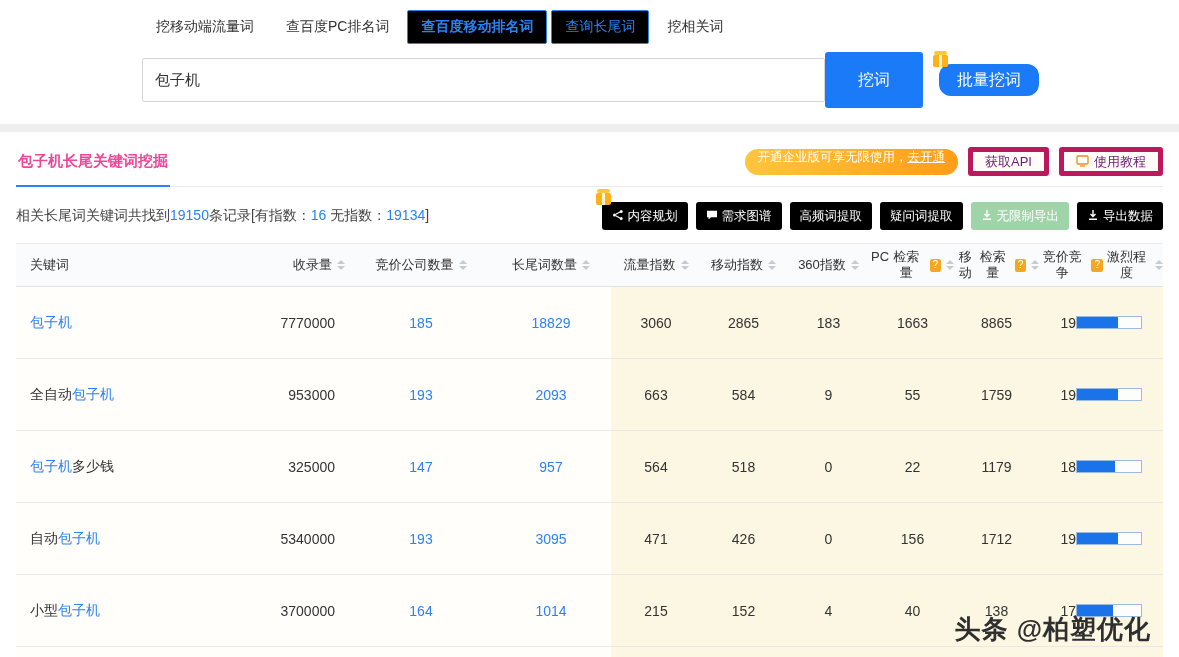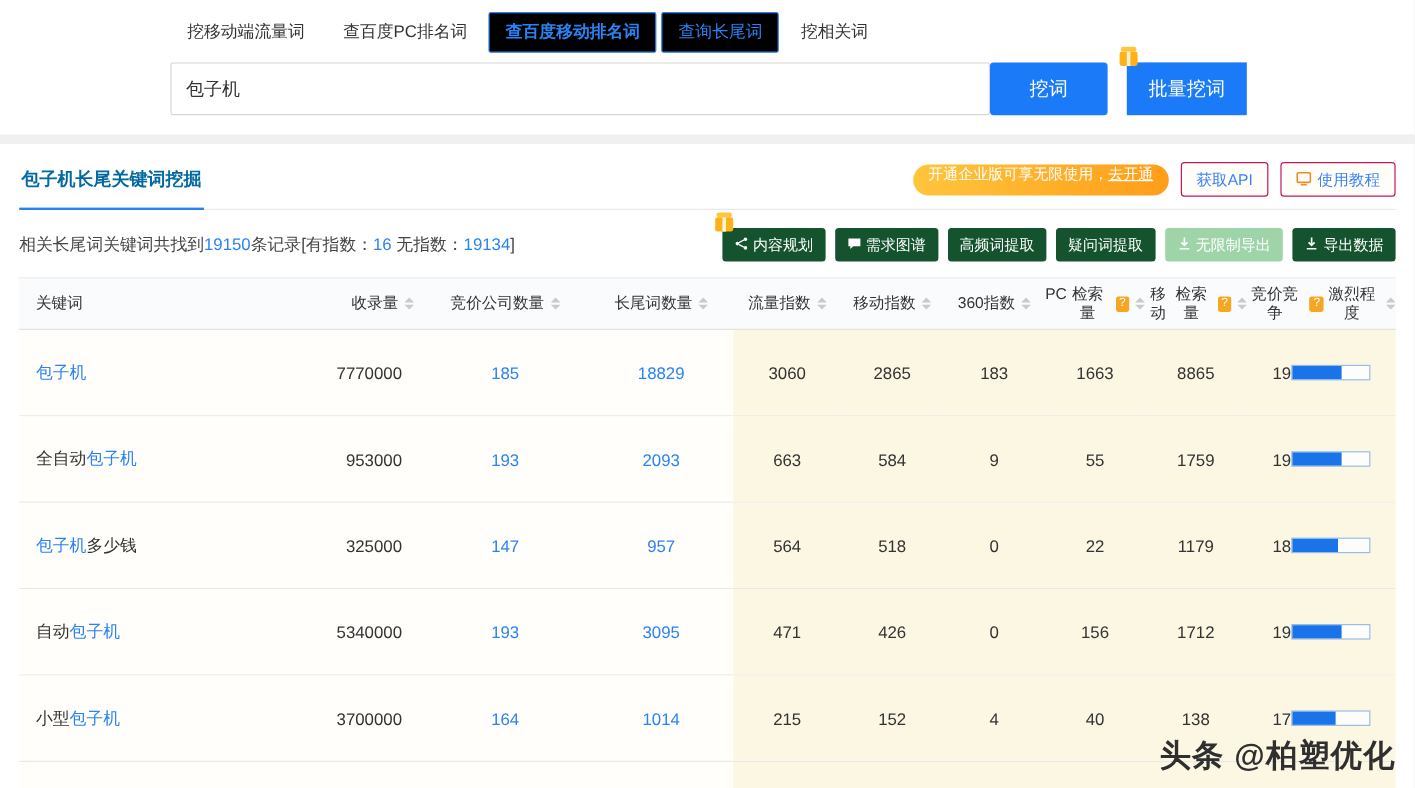"挖词" .btn-dig { height: 44px -> 56px }
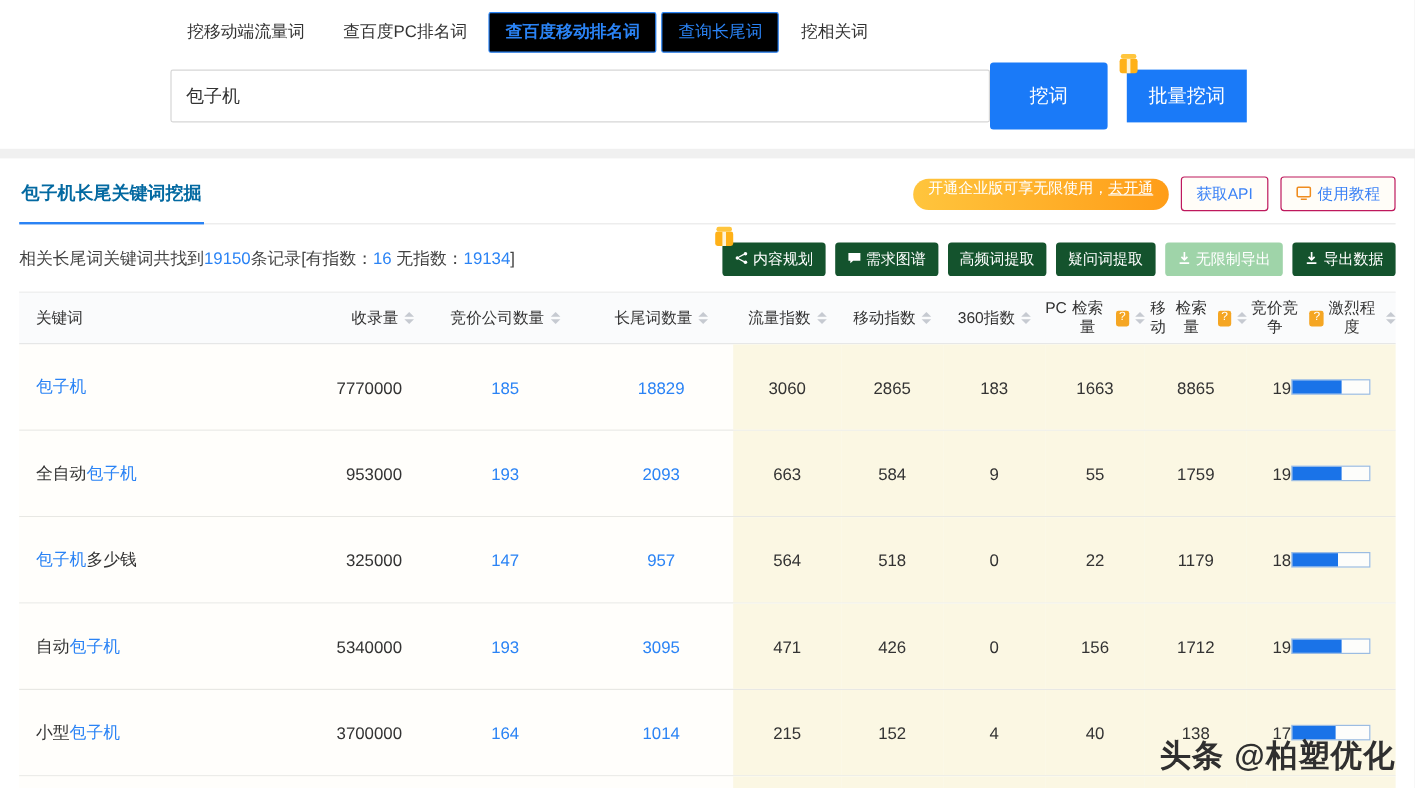"批量挖词" .btn-batch { border-radius: 0 -> 12px; height: 44px -> 32px }
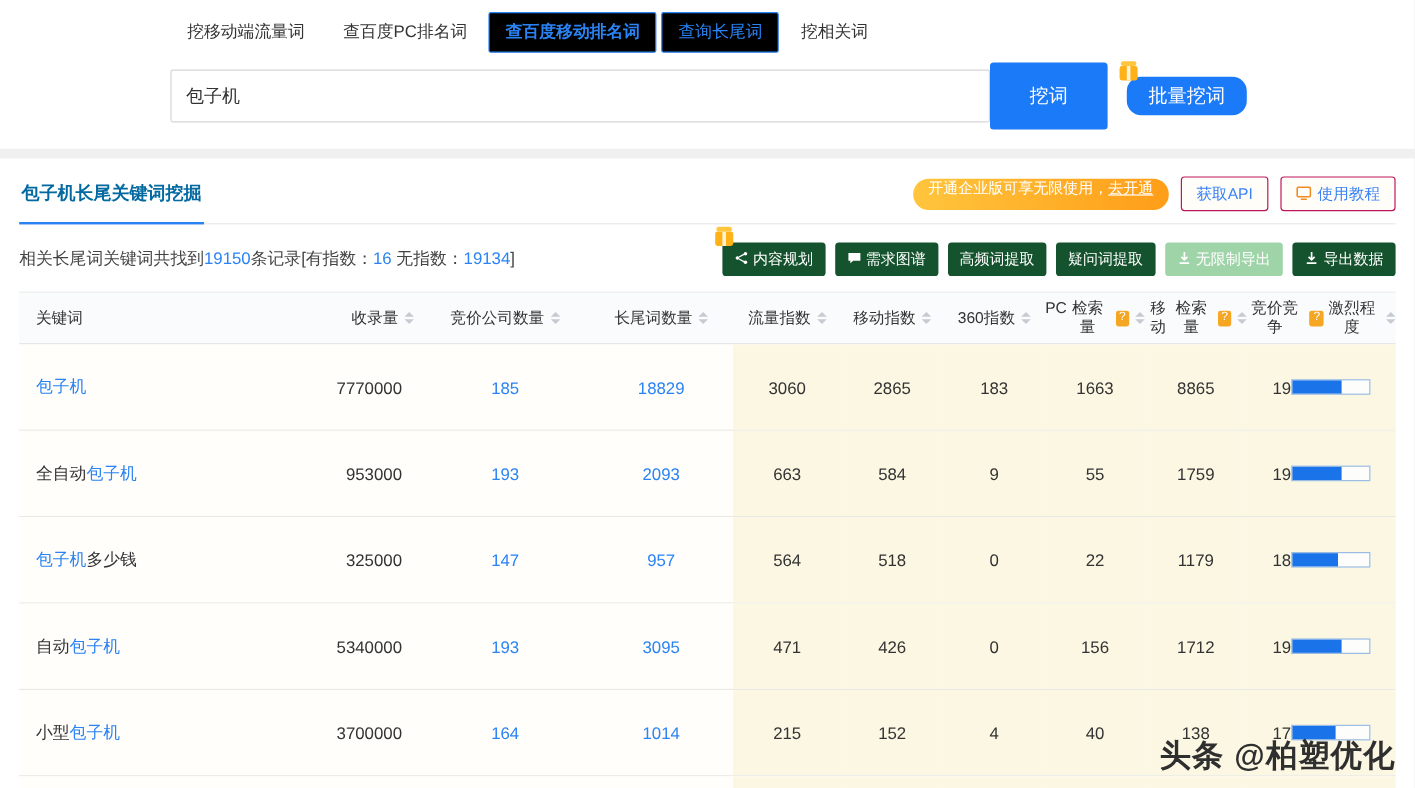"包子机长尾关键词挖掘" .panel-title { color: #0369a1 -> #ec4899 }
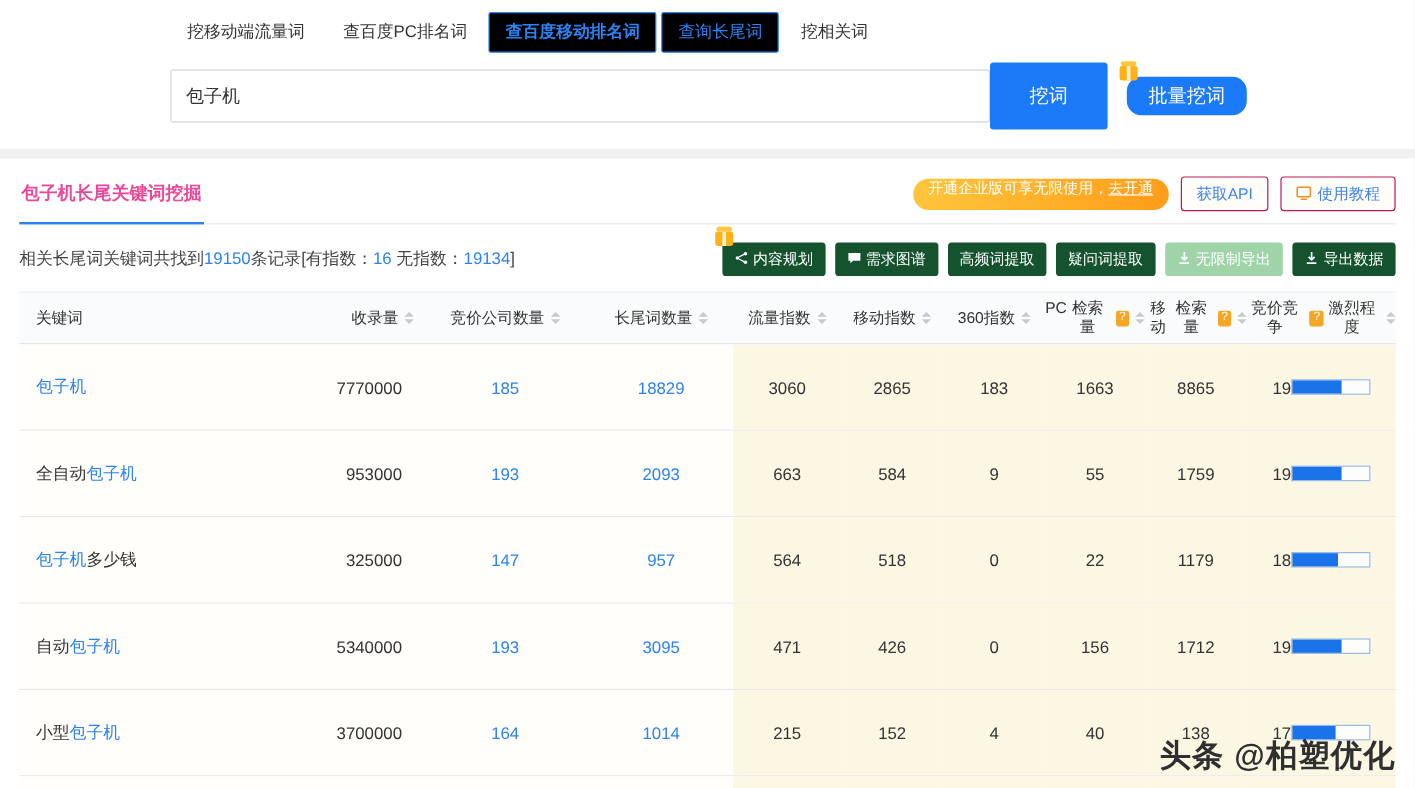"获取API" .btn-orange { border: 1px solid #be185d -> 5px solid #be185d; color: #3b82f6 -> #701a75 }
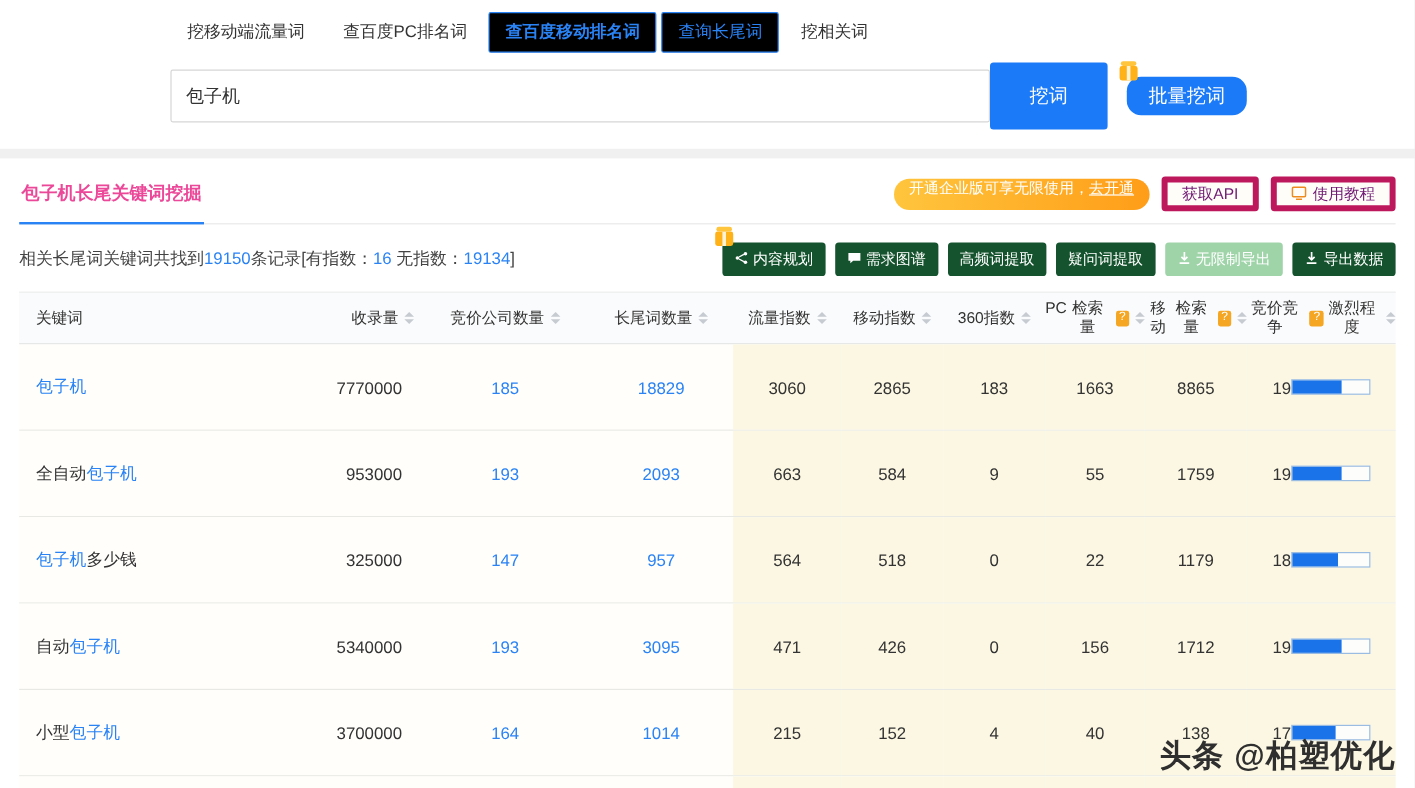"内容规划" .abtn { background: #14532d -> #000000 }
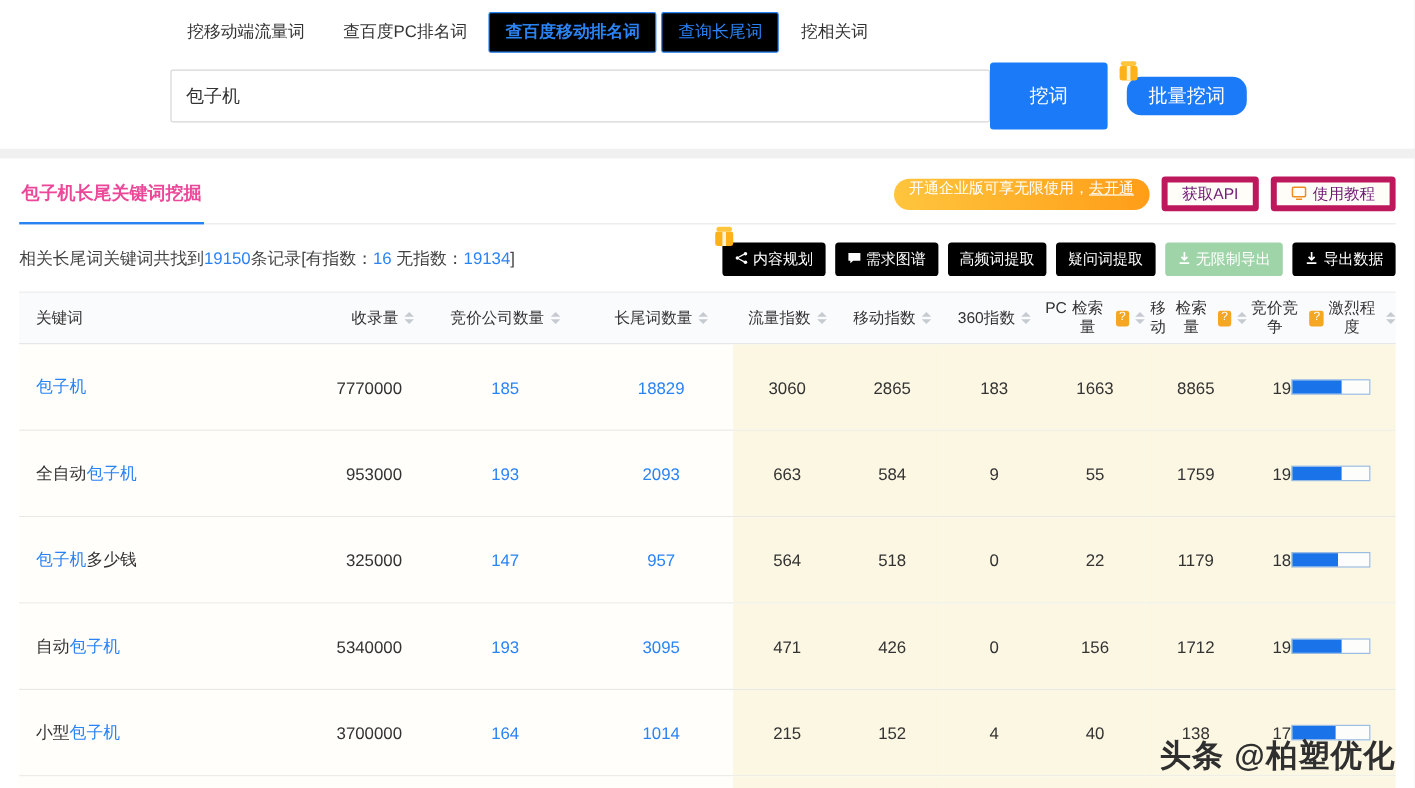"头条 @柏塑优化" .watermark { right: 16px -> 28px }
